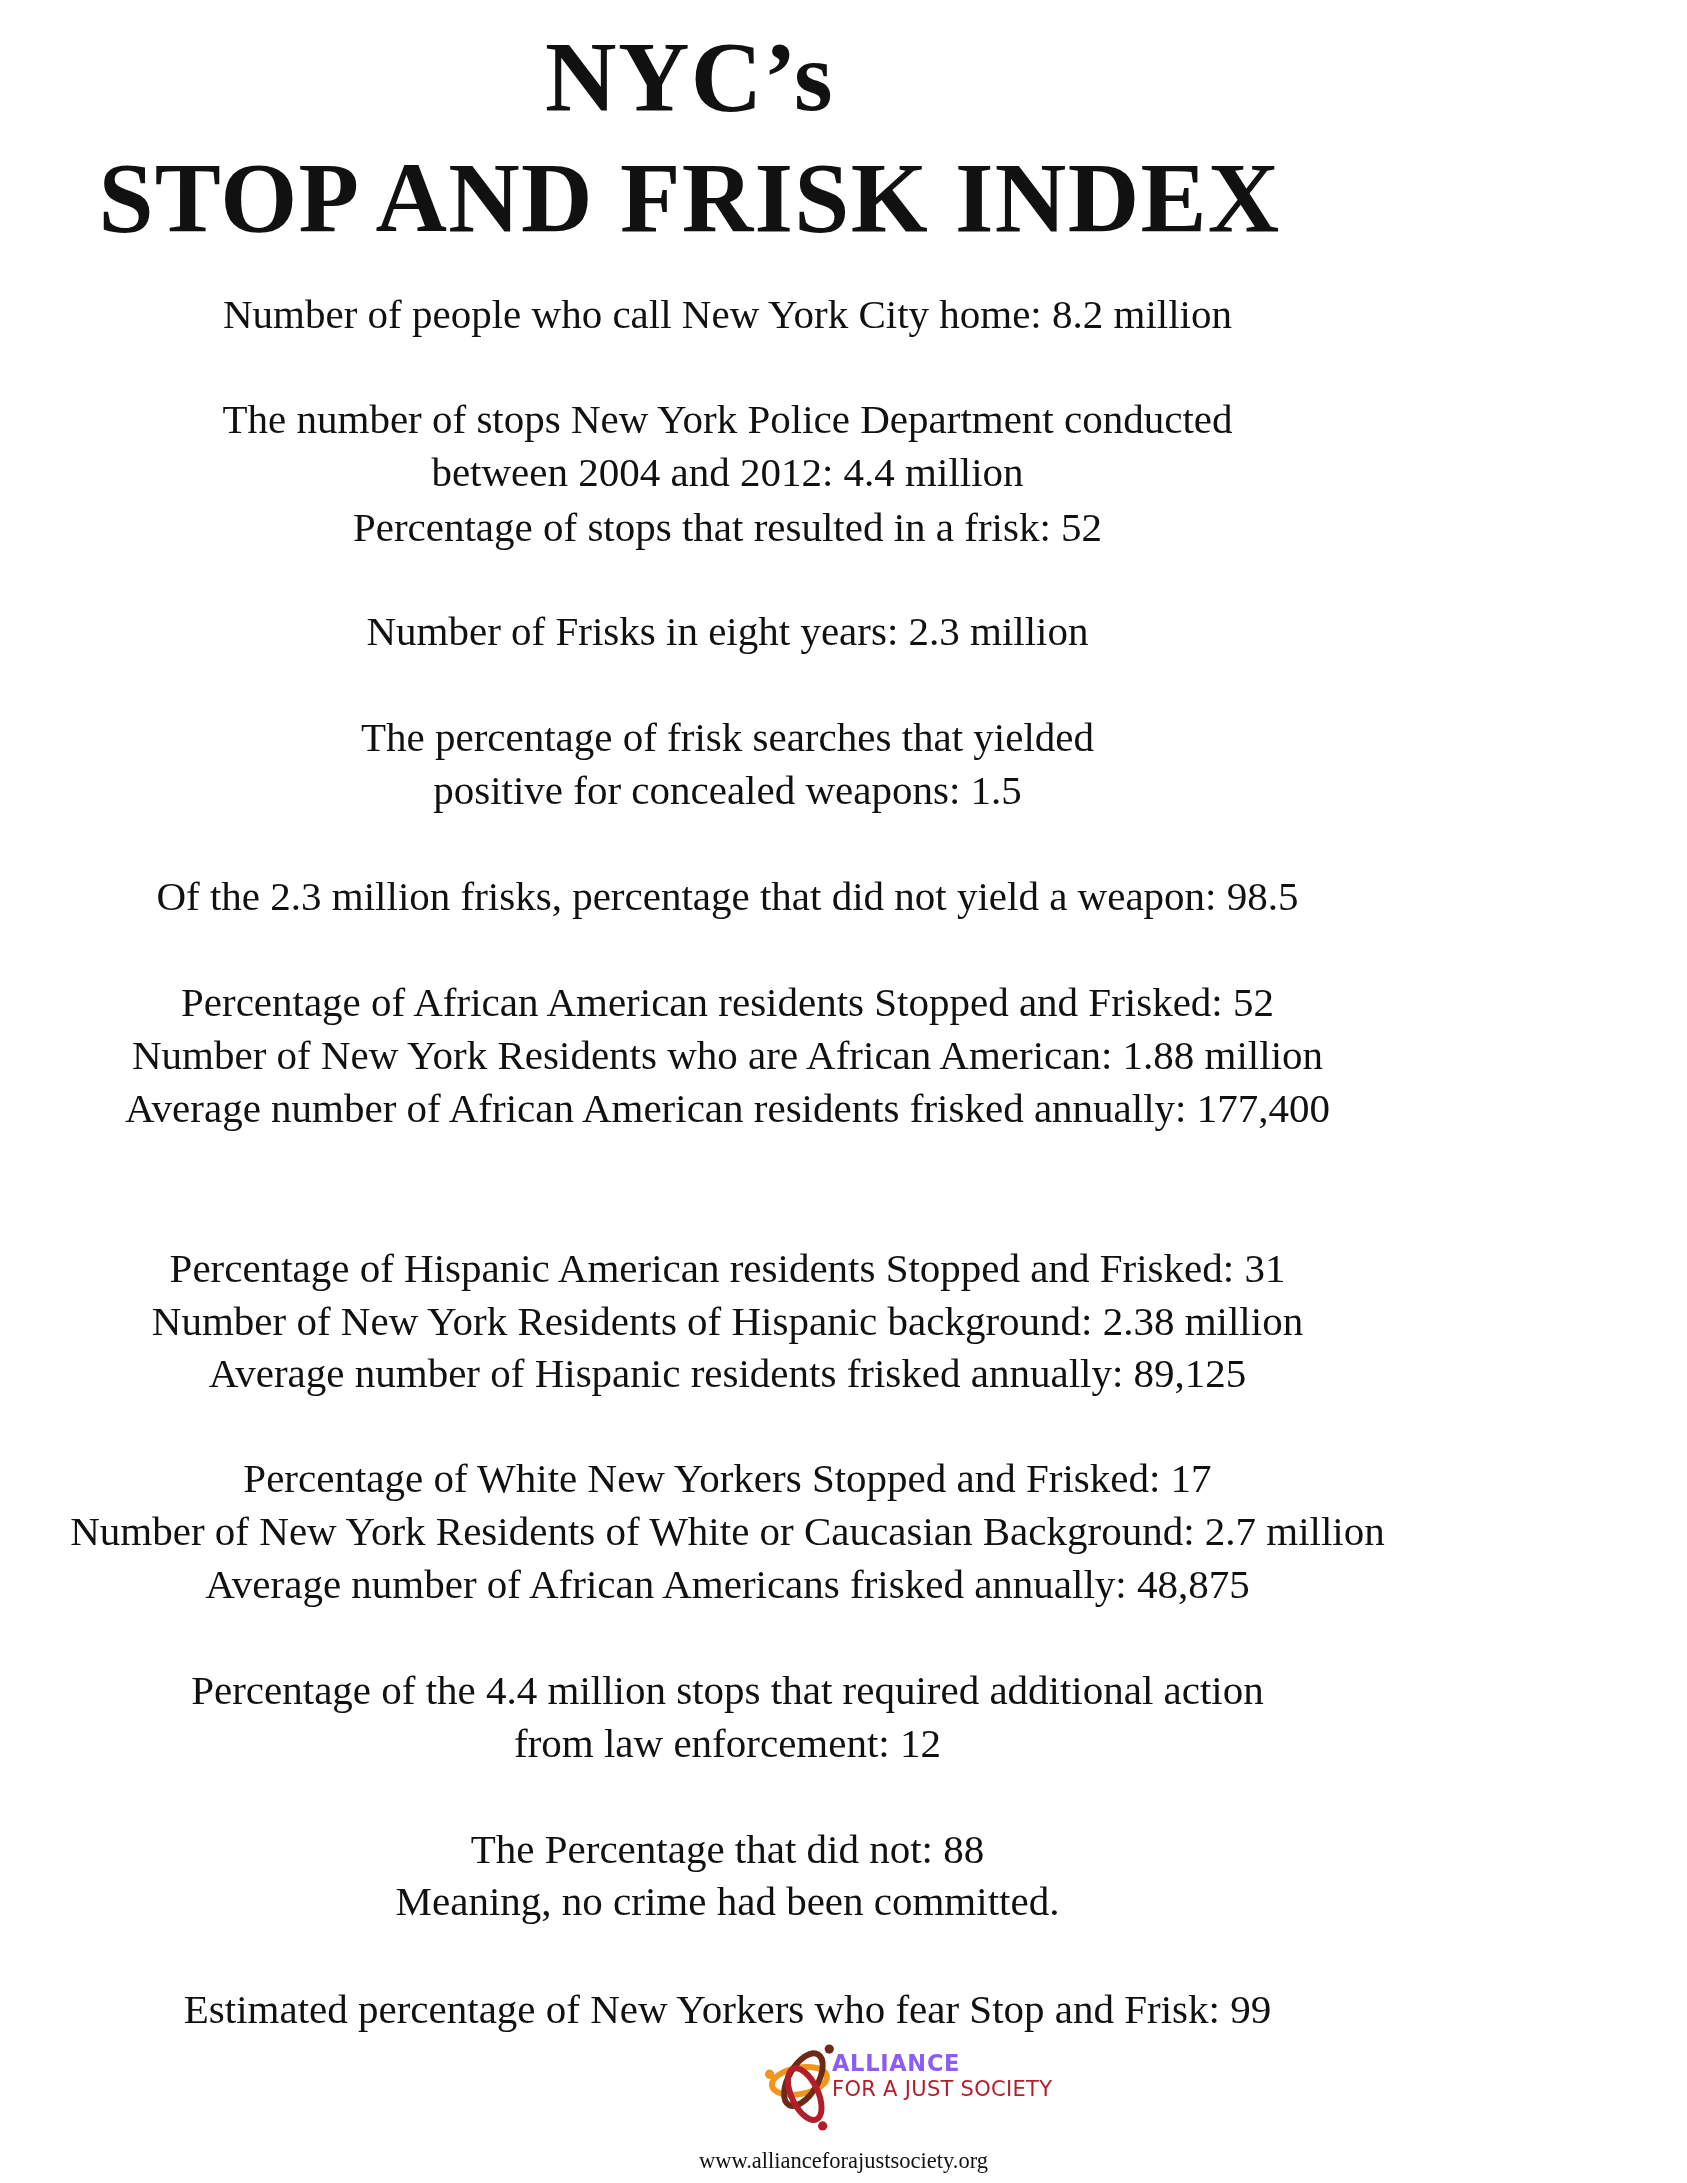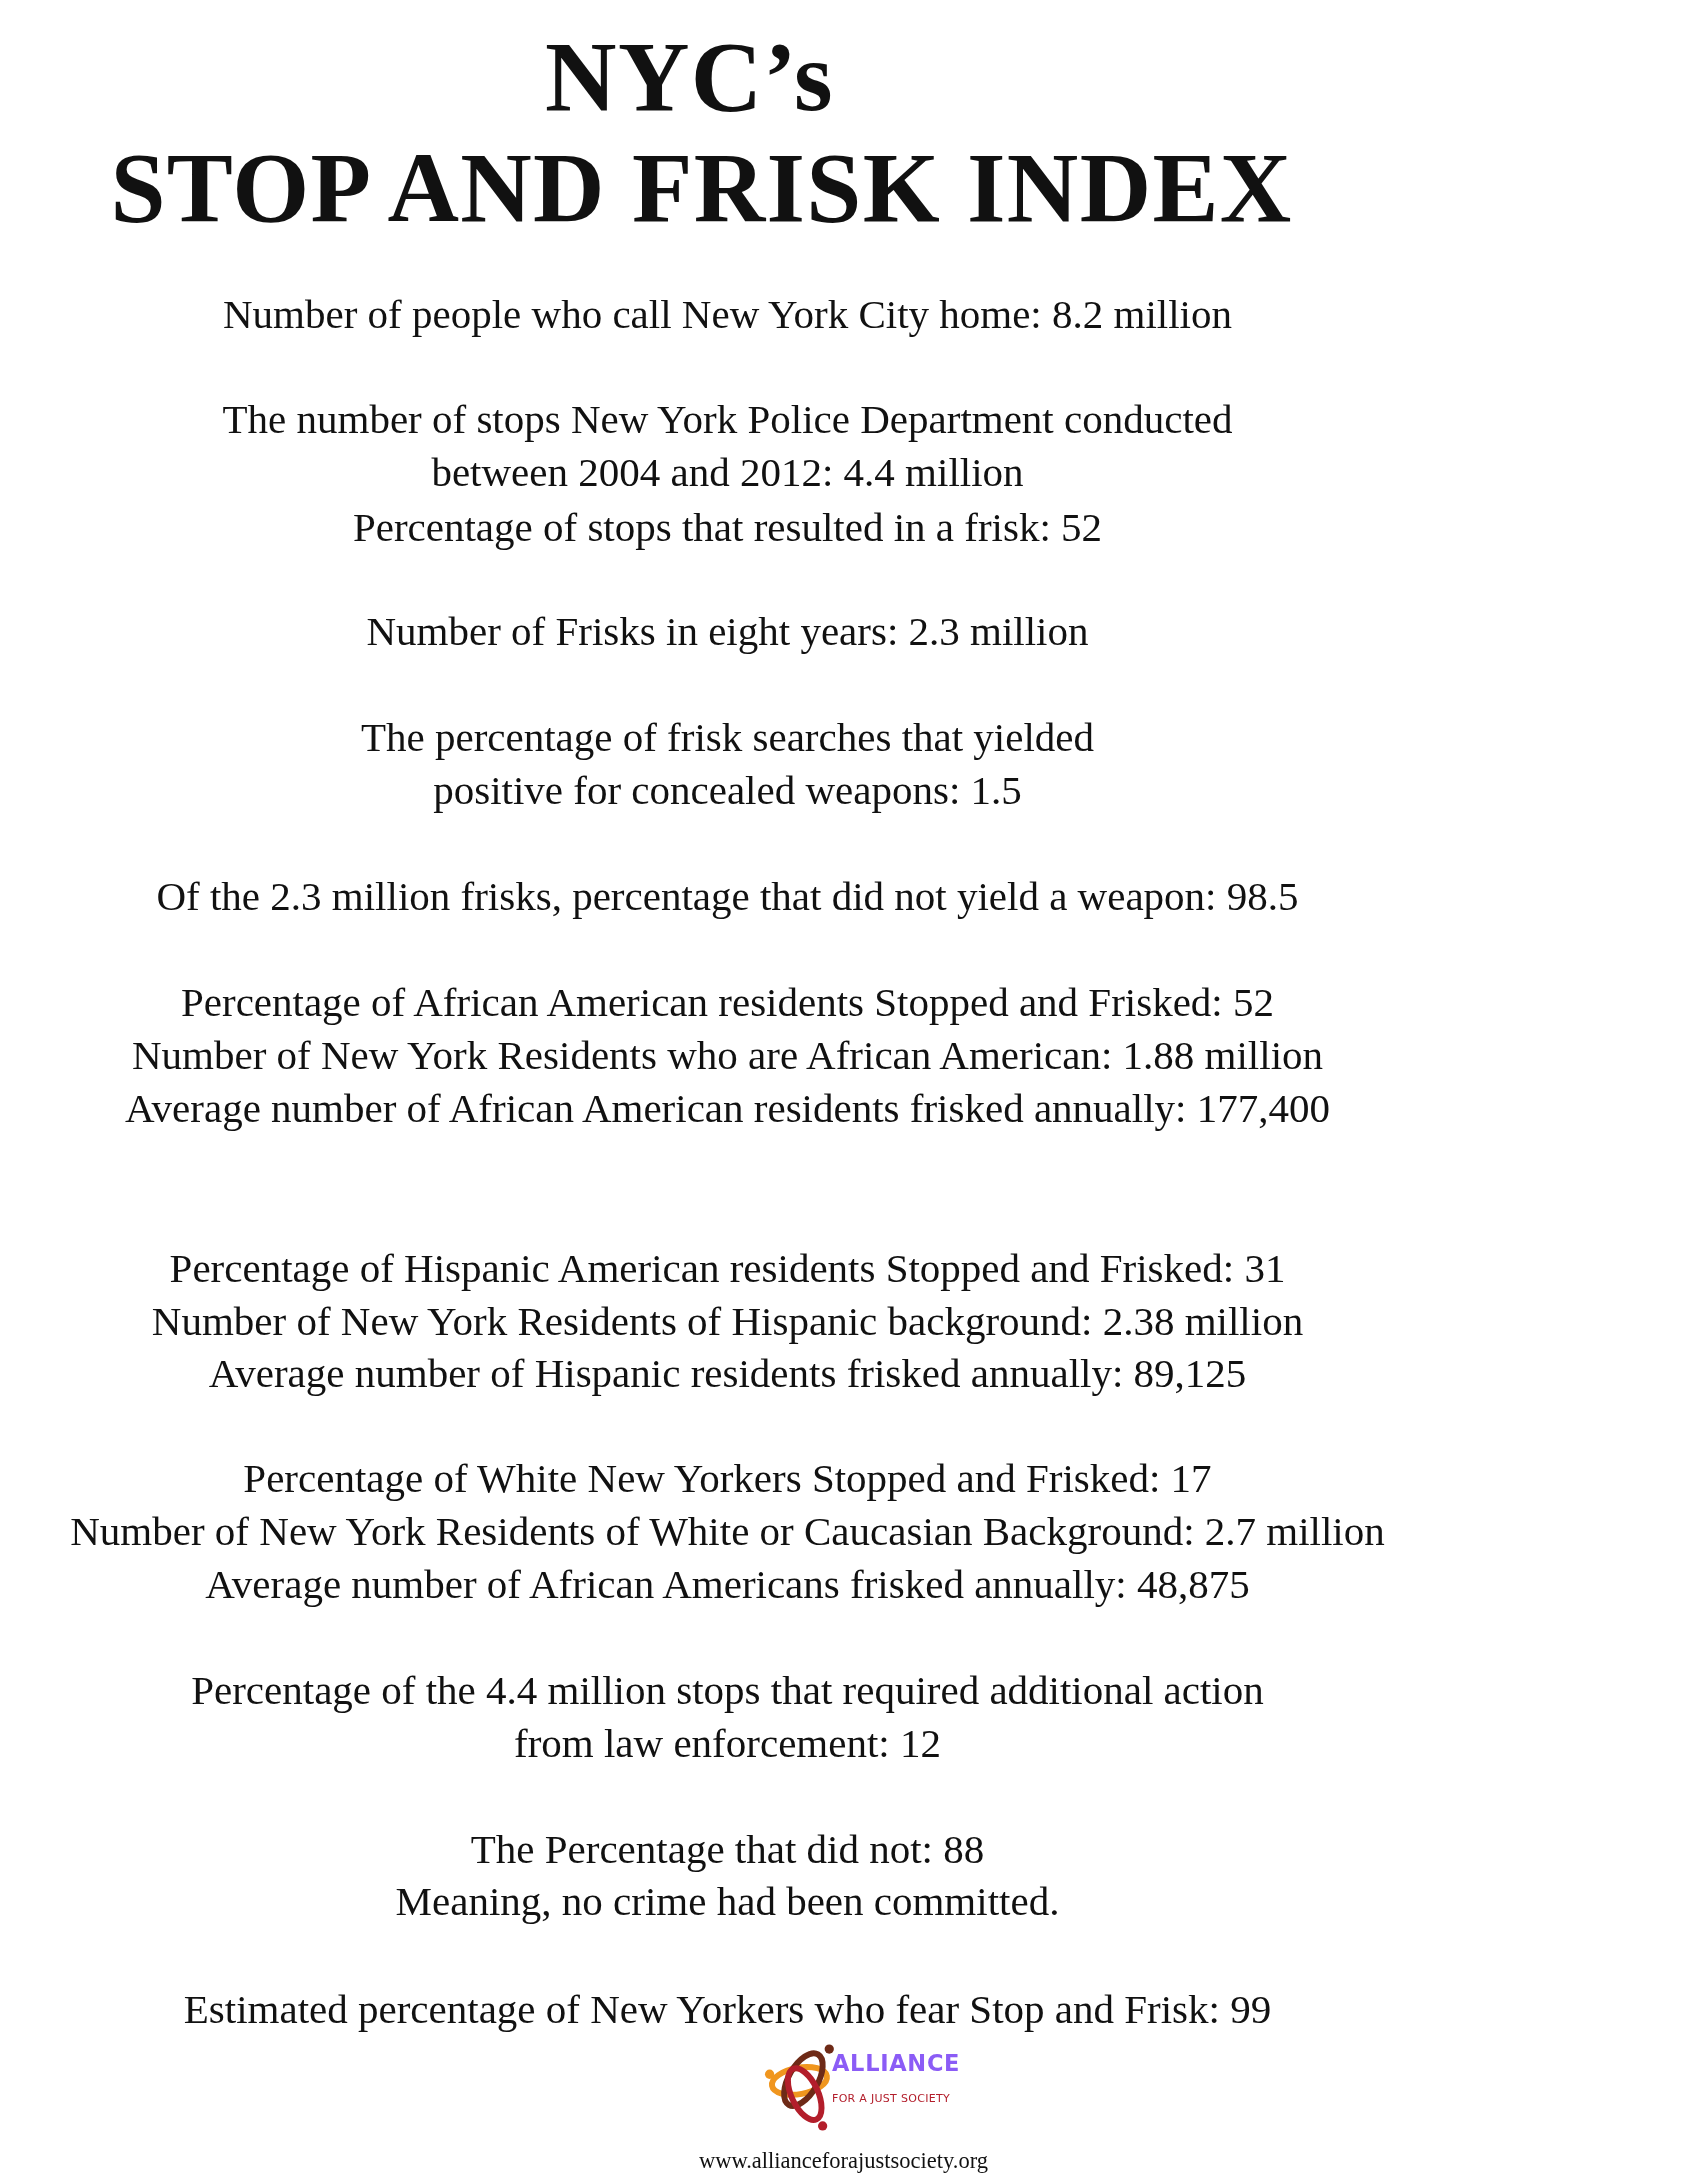"STOP AND FRISK INDEX" .title.l2 { margin-left: 12px -> none; top: 138px -> 148px }
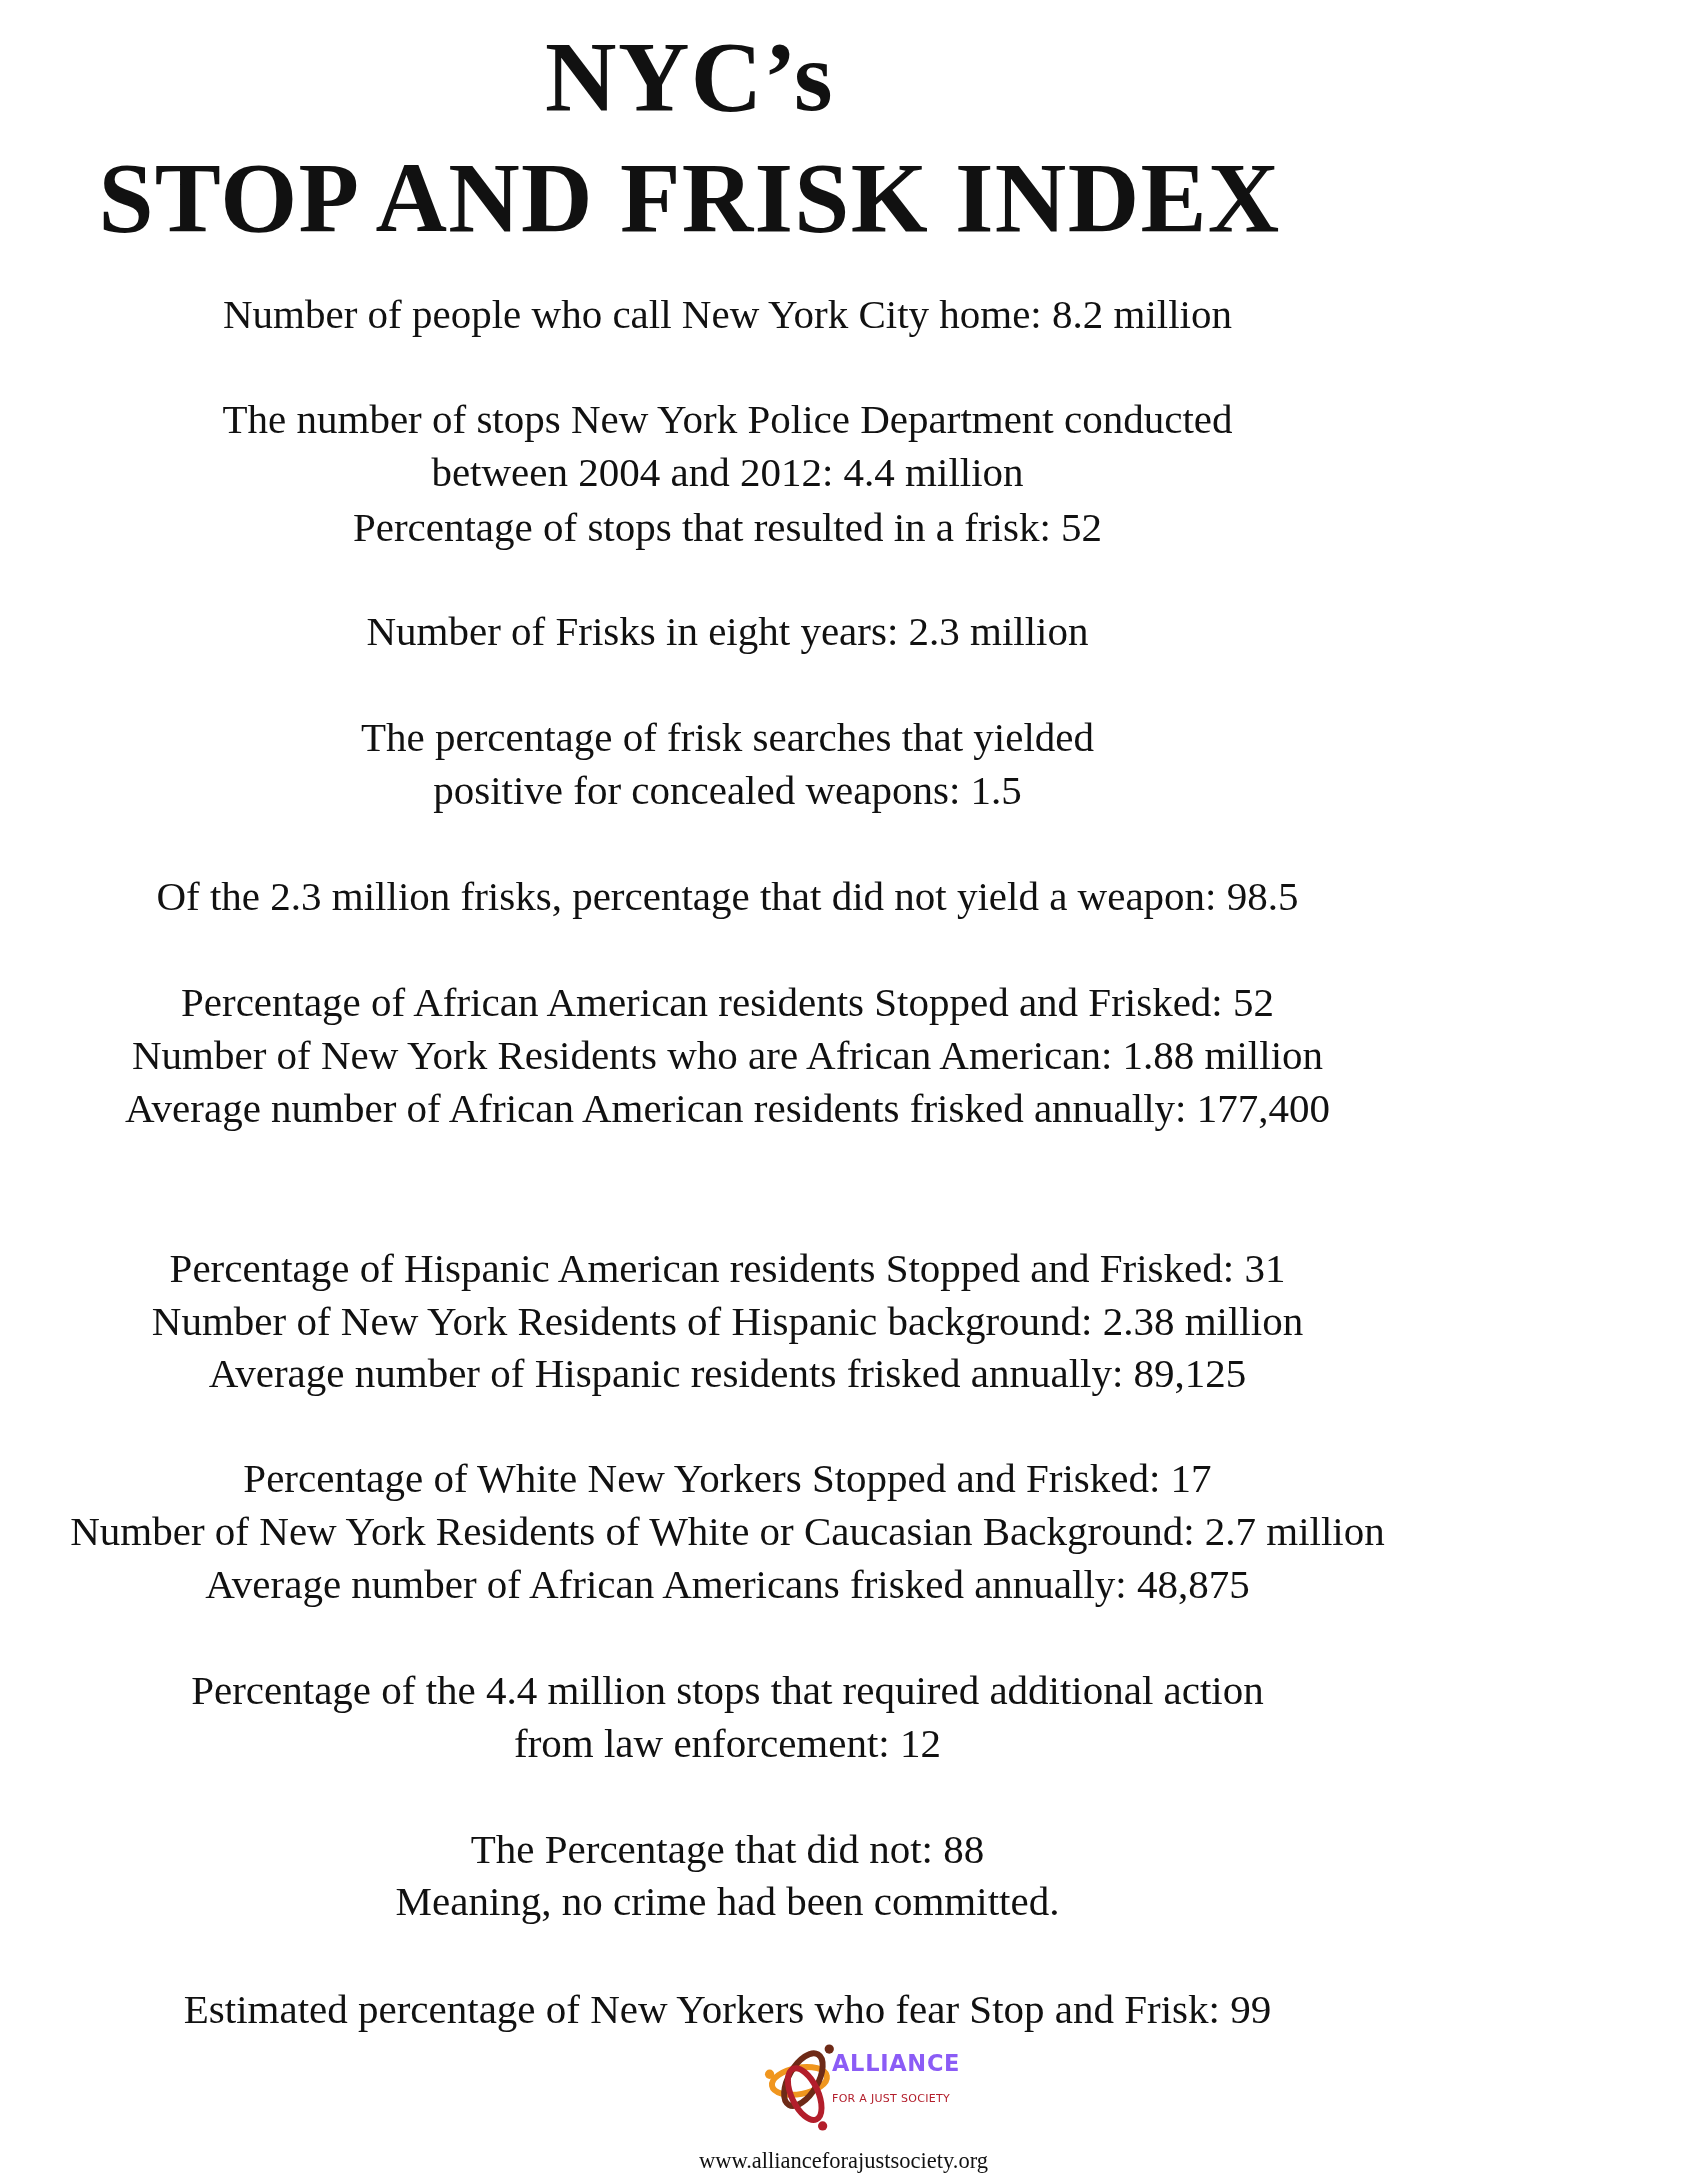"FOR A JUST SOCIETY" .logo-t2 { font-size: 11px -> 21px; margin-top: 18px -> 4px }
